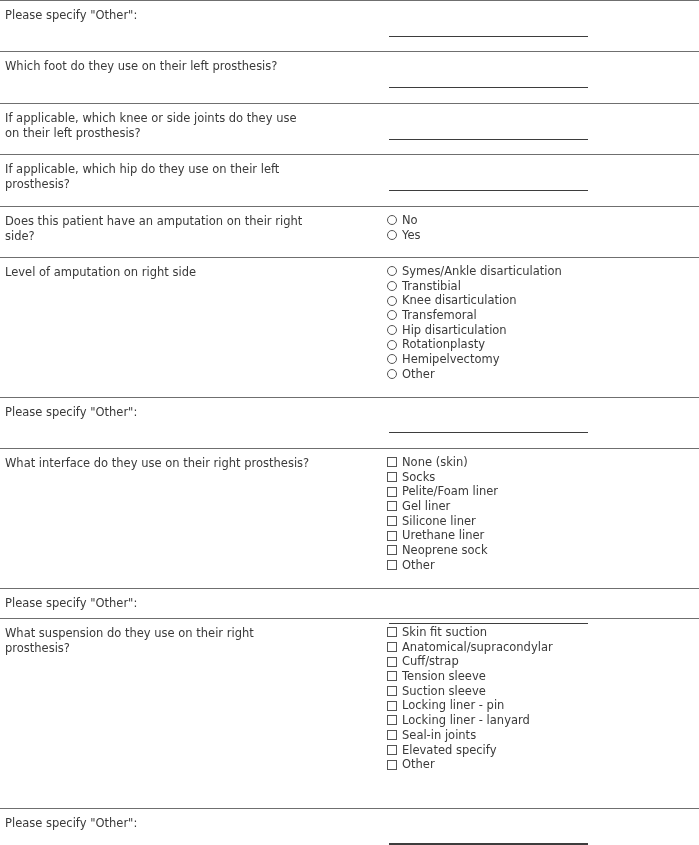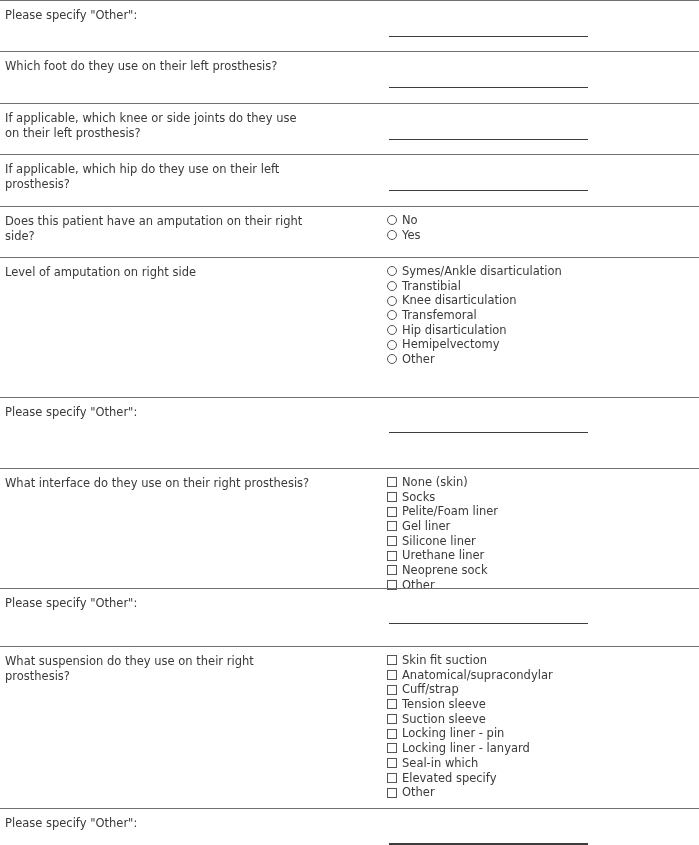"Rotationplasty" div.opt { html: none -> <div> <span></span> <span>Rotationplasty</span> </div> }
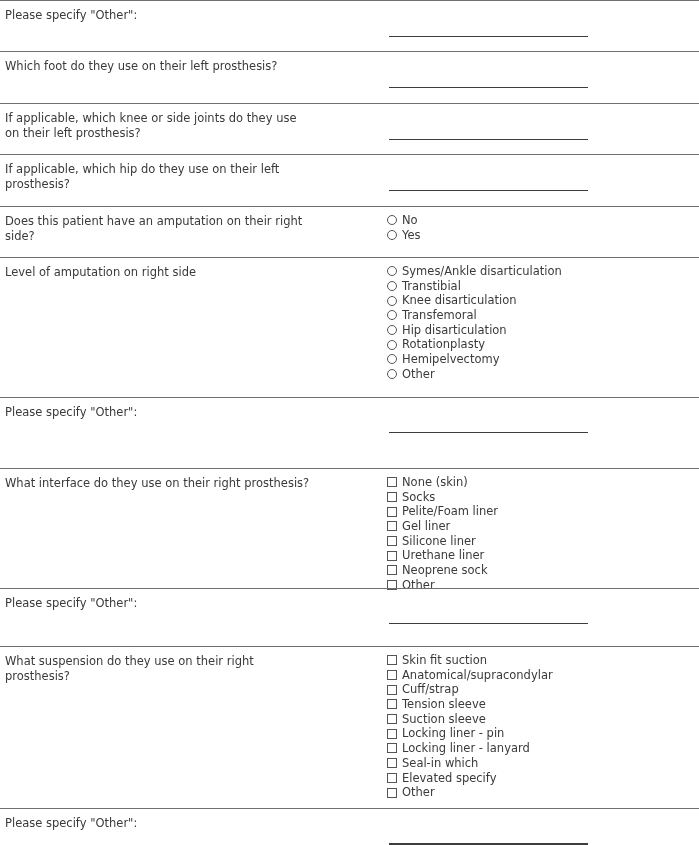"What interface do they use" div.row { margin-top: 20px -> none }
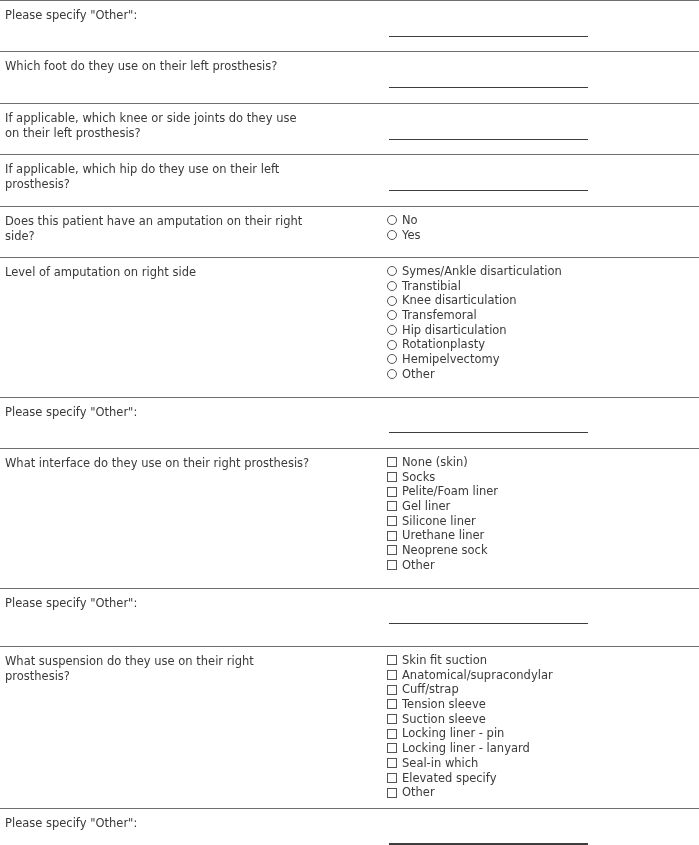"What suspension do they use" div.row { top: 646px -> 618px }
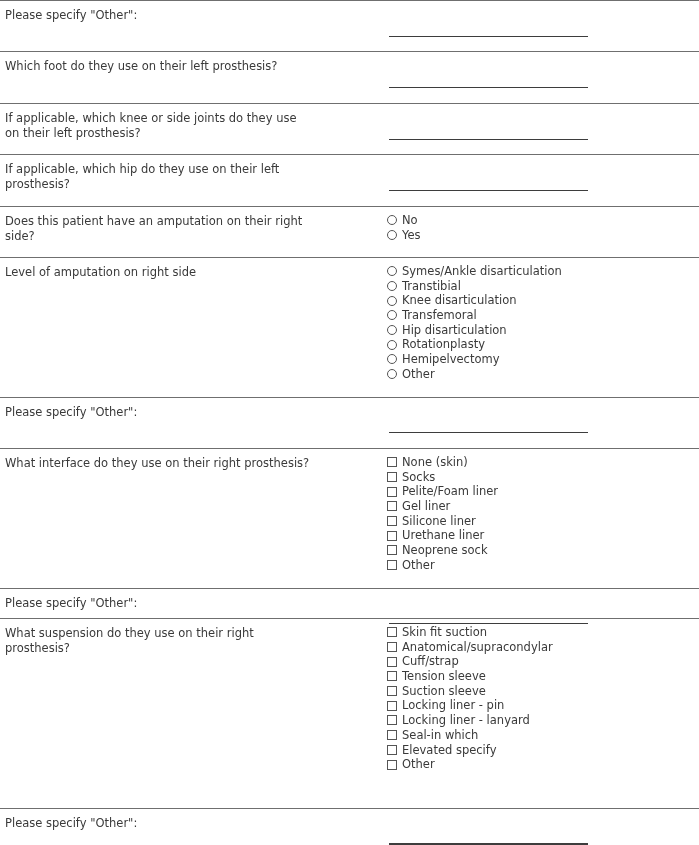"Seal-in which" span { text: which -> joints }
